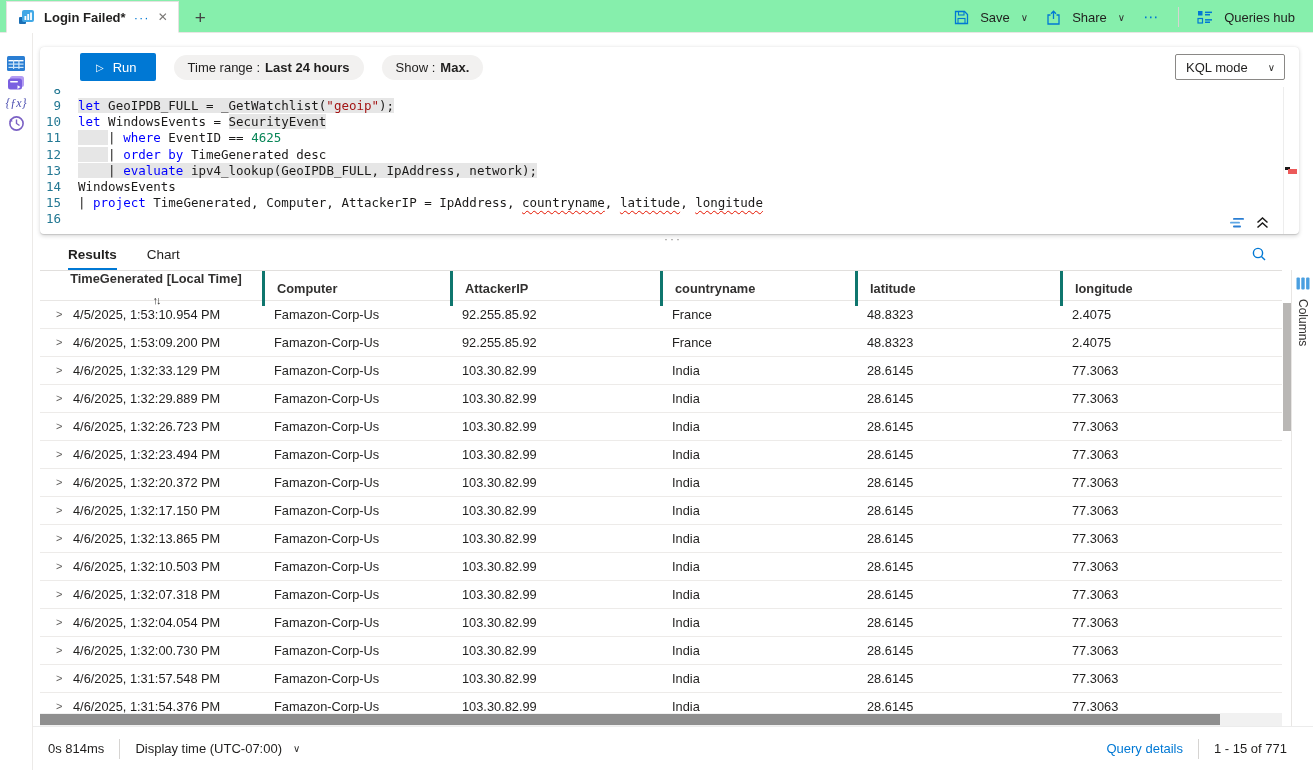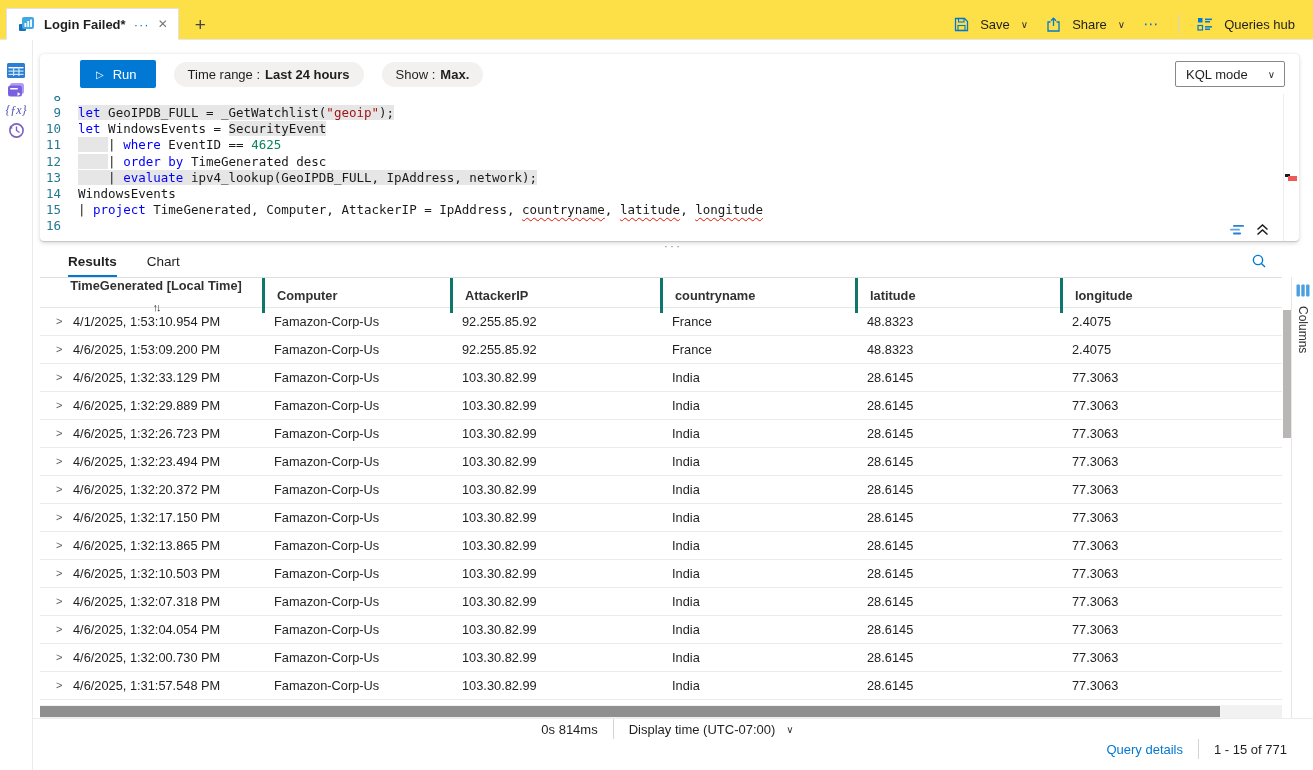"Login Failed*" .topbar { background: #fde047 -> #86efac; height: 40px -> 33px }
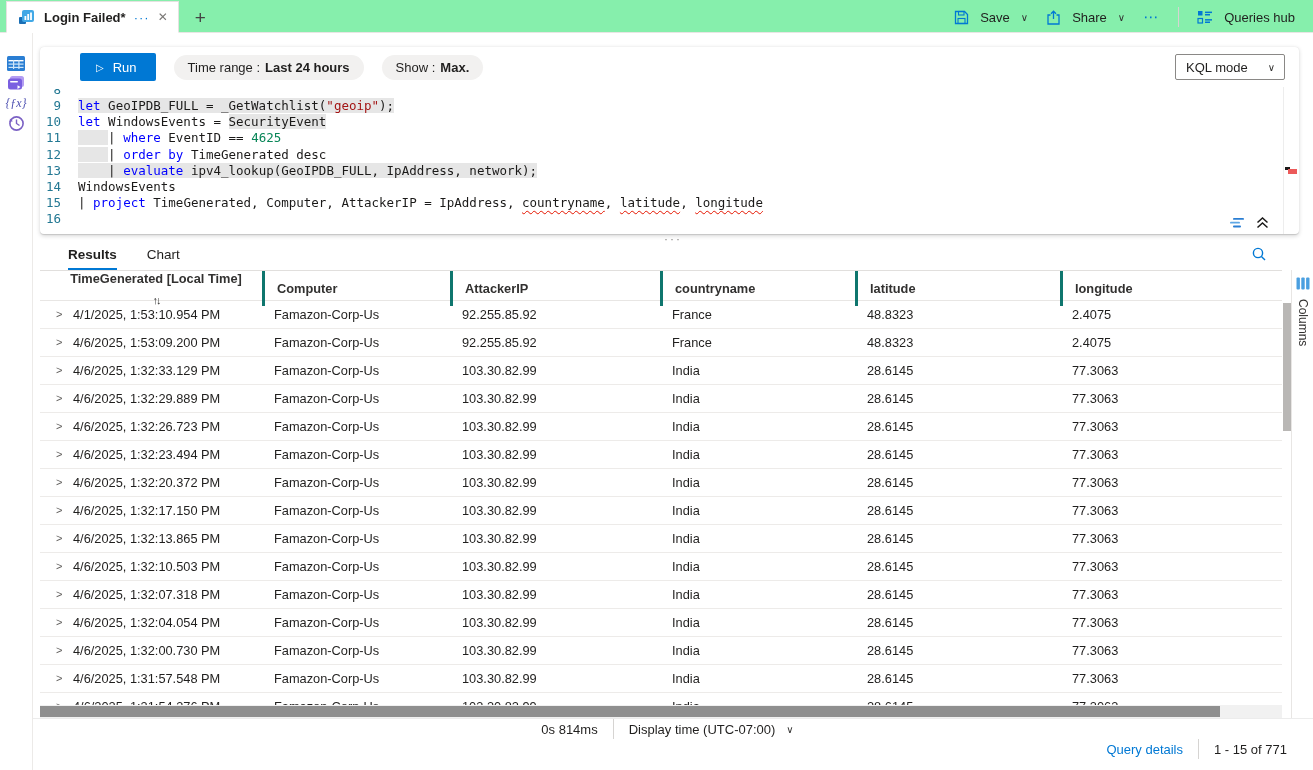"4/1/2025, 1:53:10.954 PM" span { text: 4/1/2025 -> 4/5/2025 }
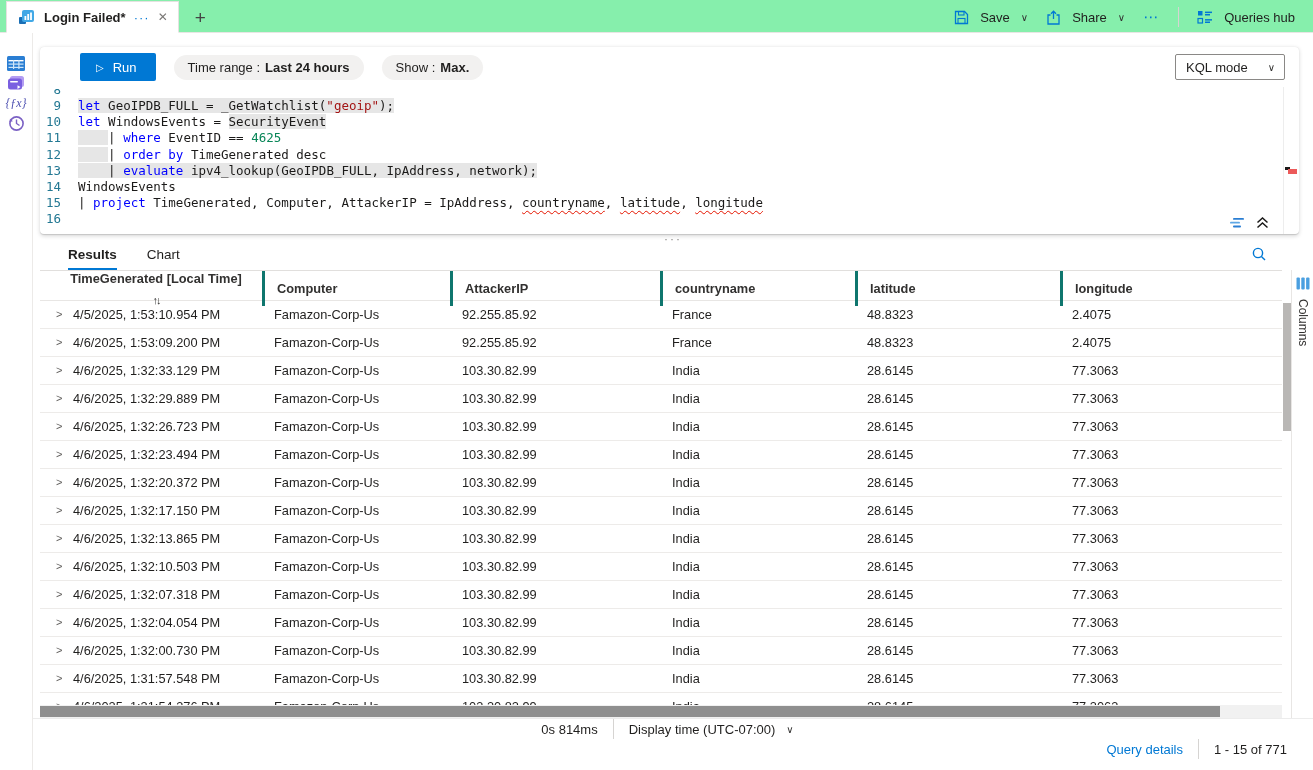"0s 814ms" .statusbar { flex-direction: column -> none; height: 52px -> 44px }
